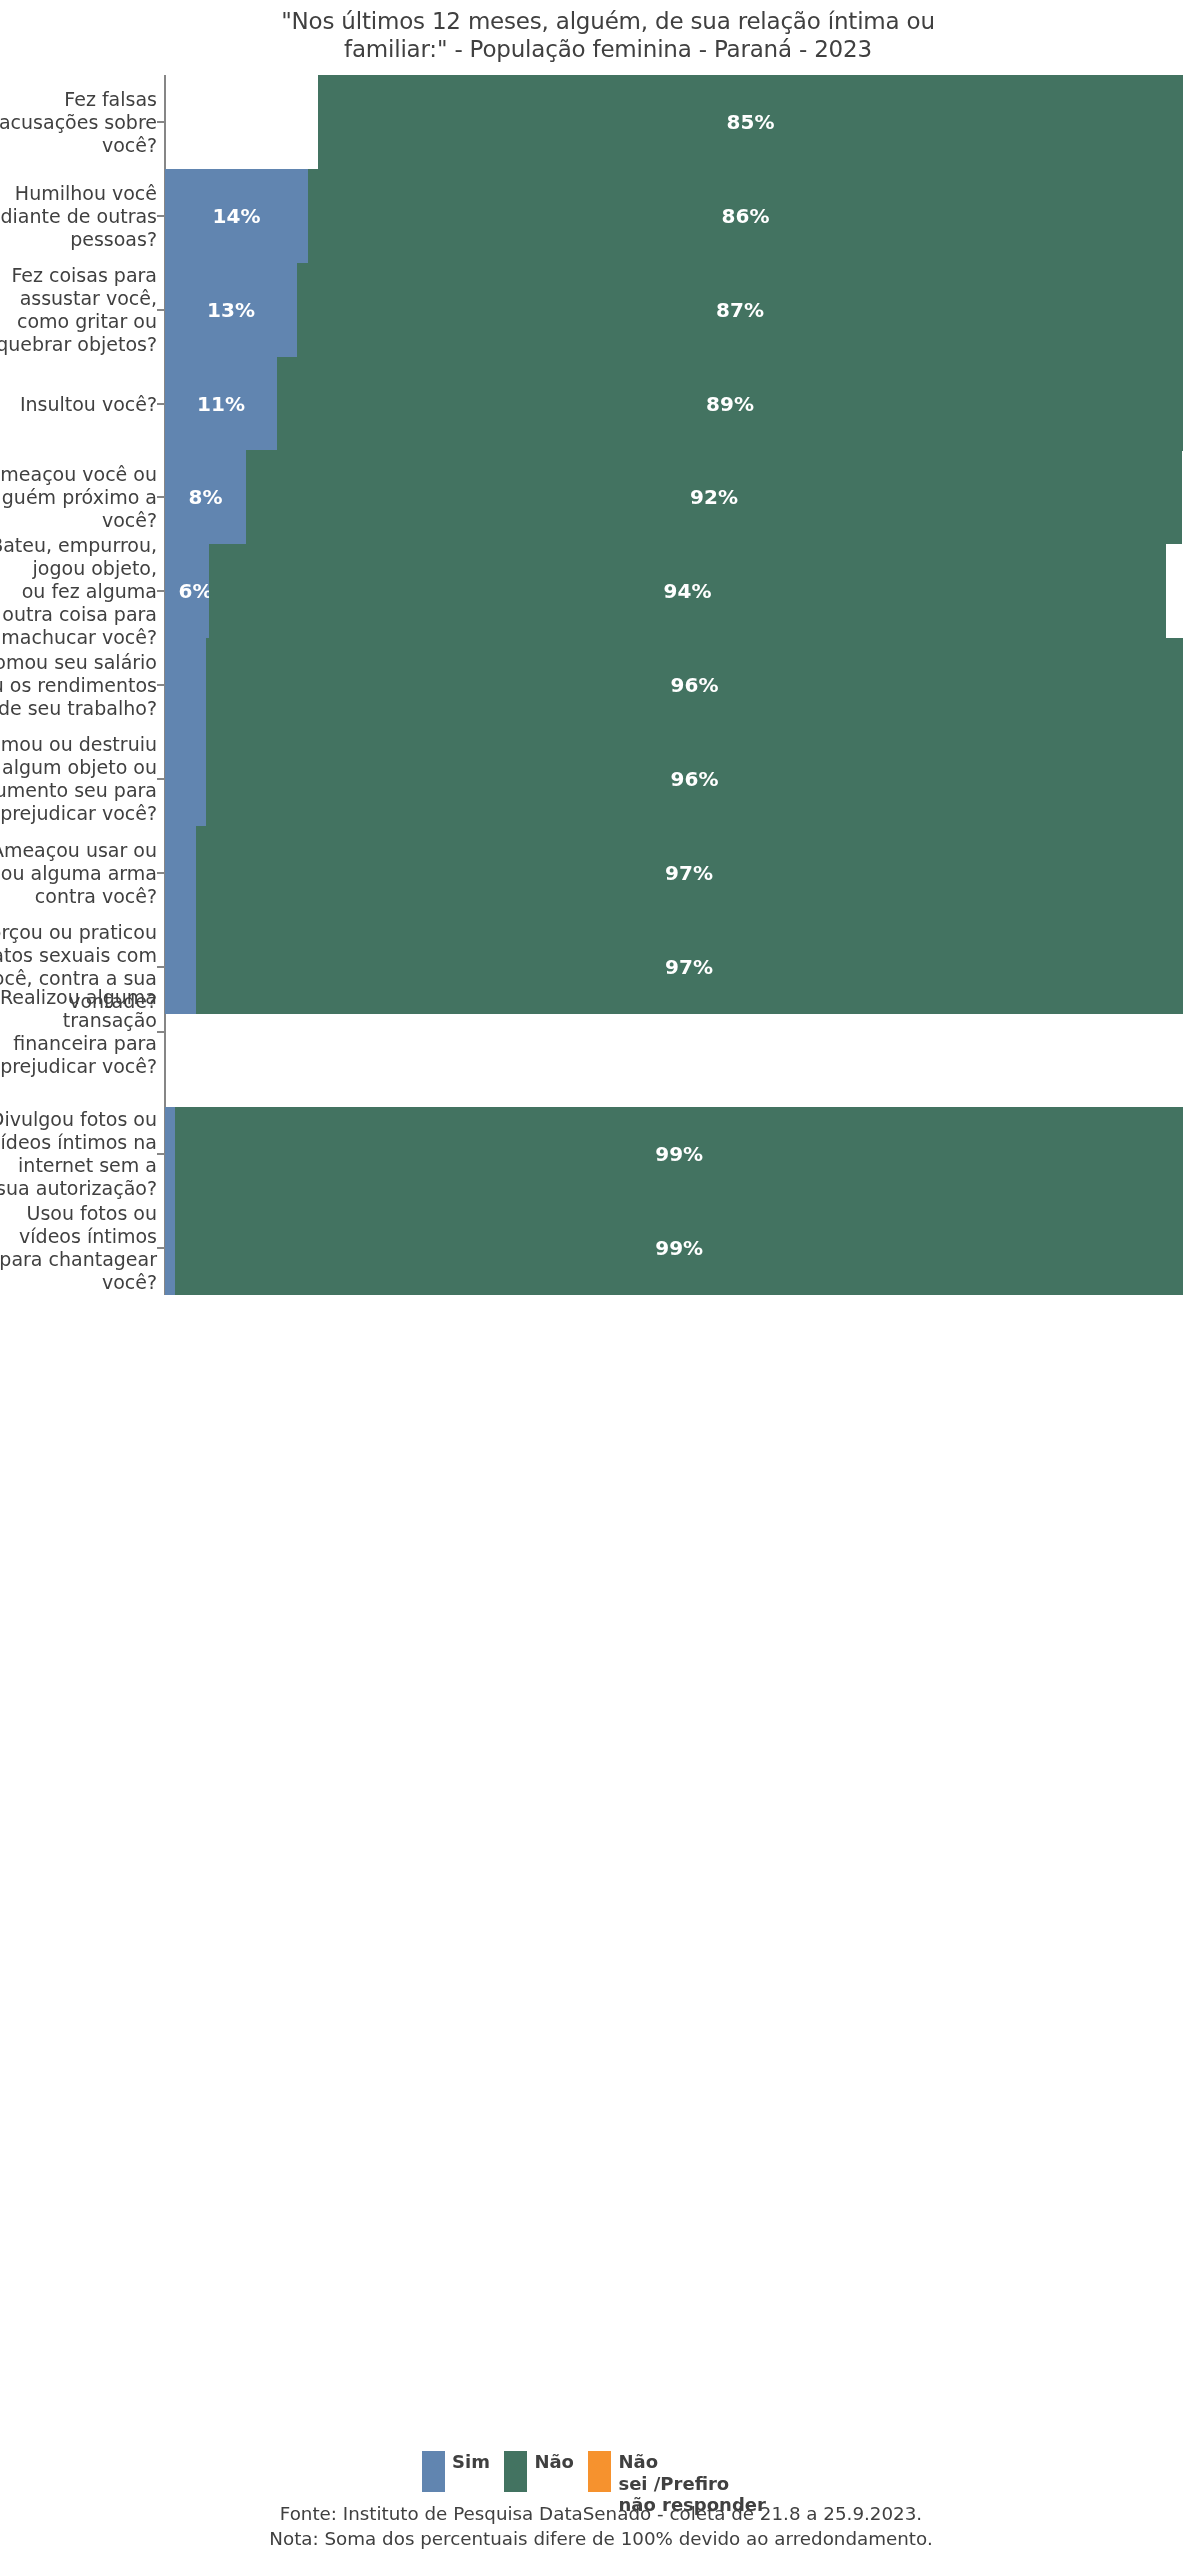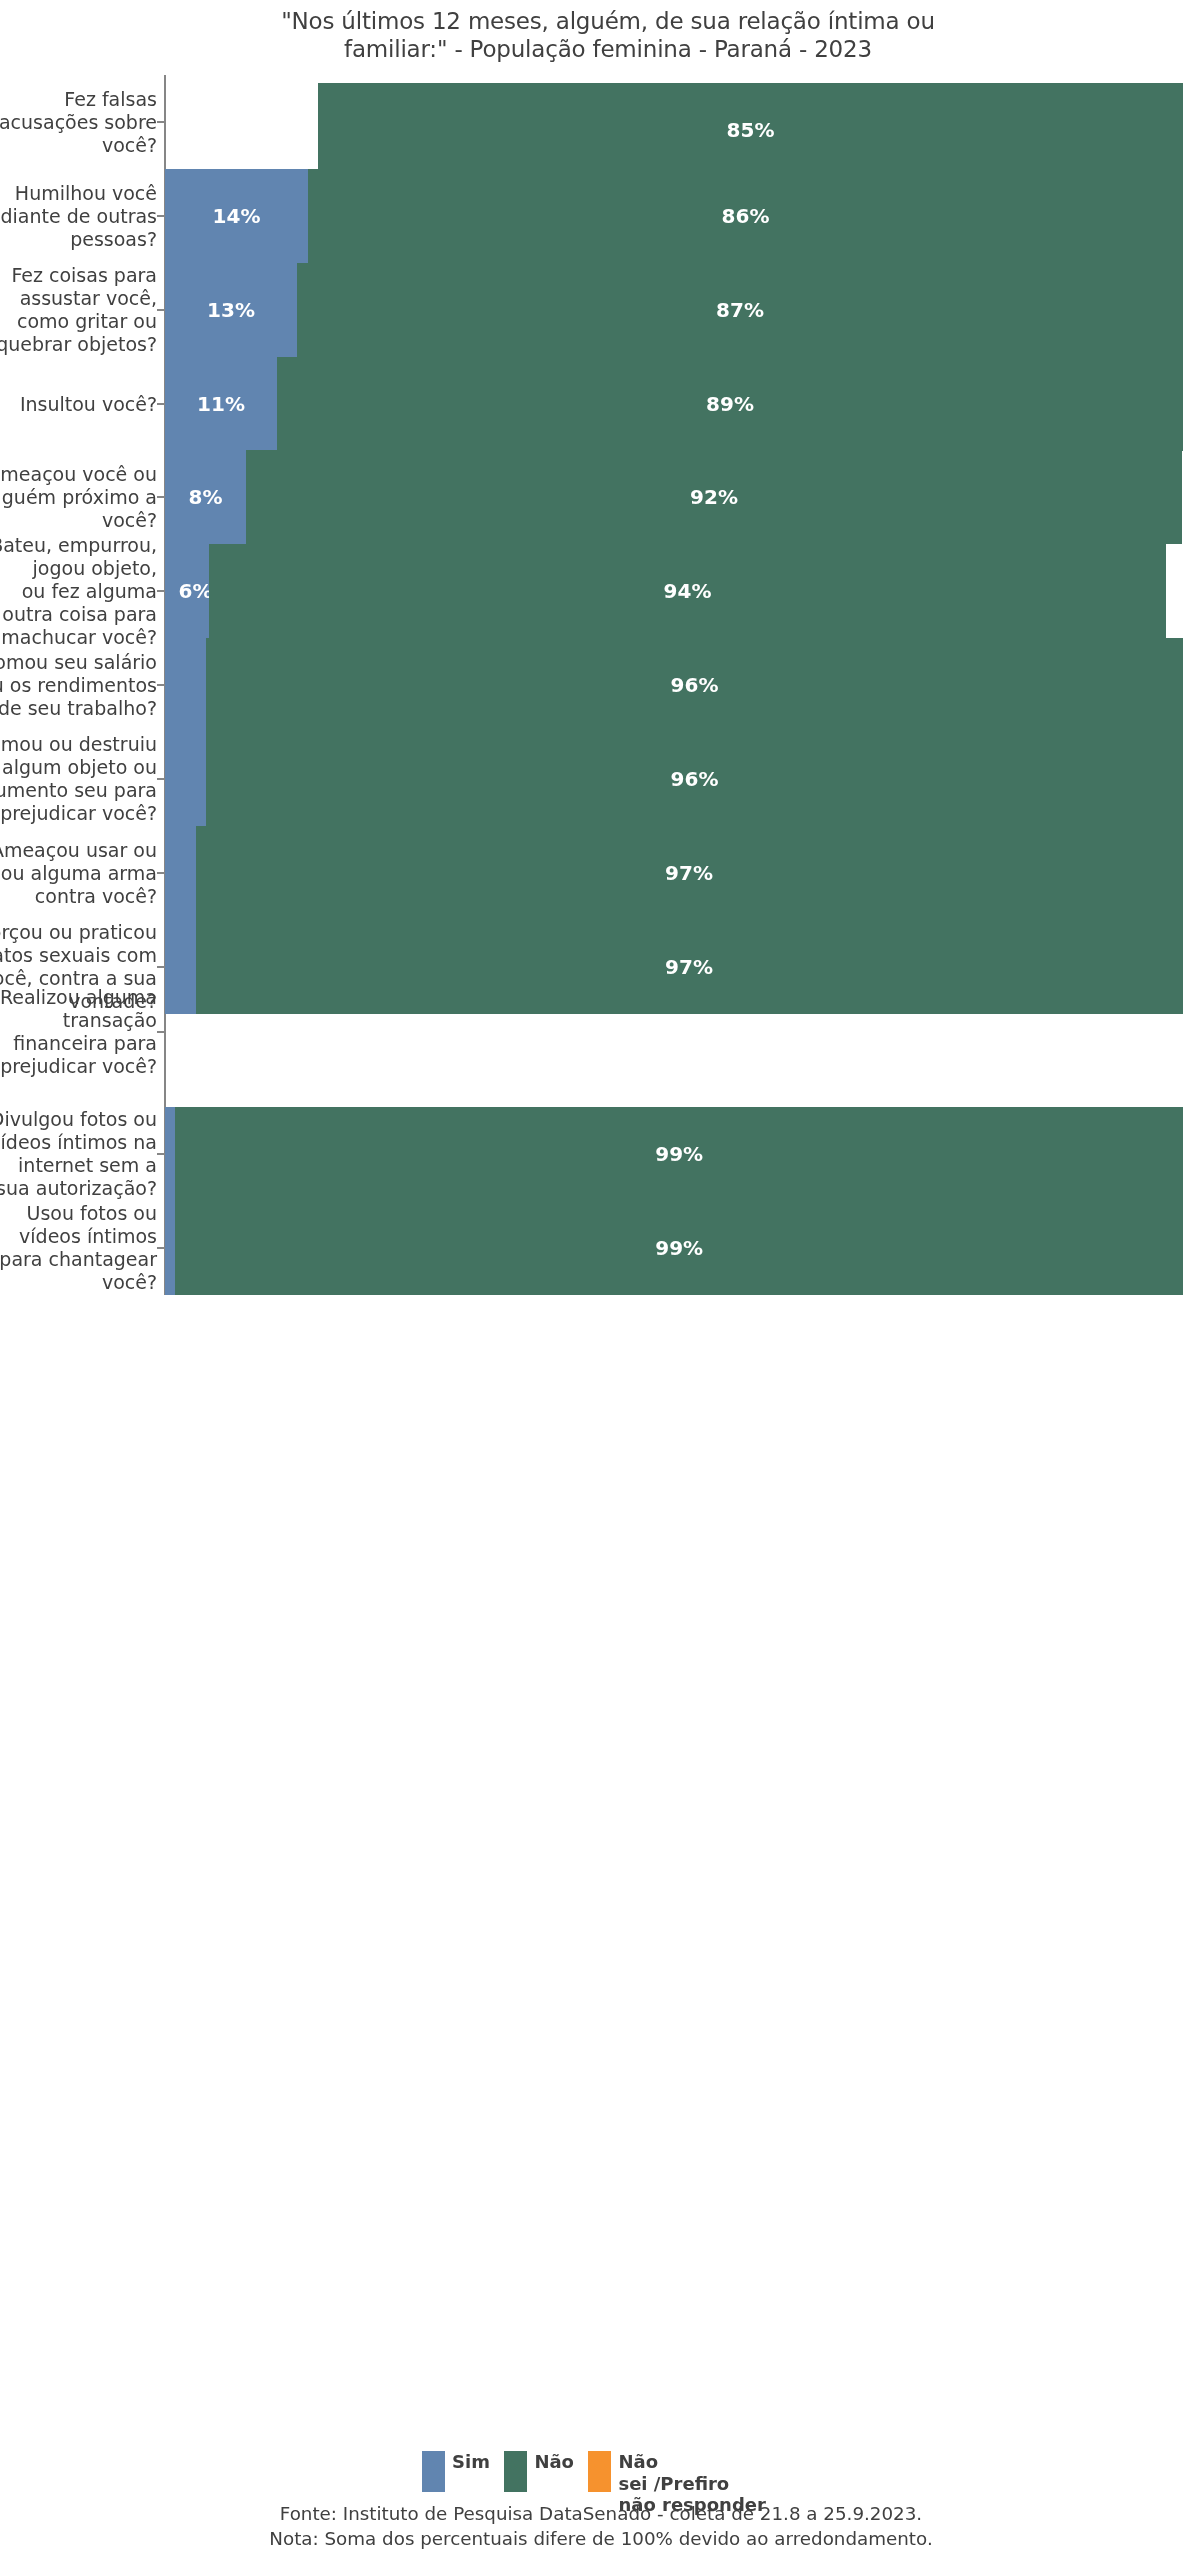"85%" div.seg { margin-top: 8px -> none }
